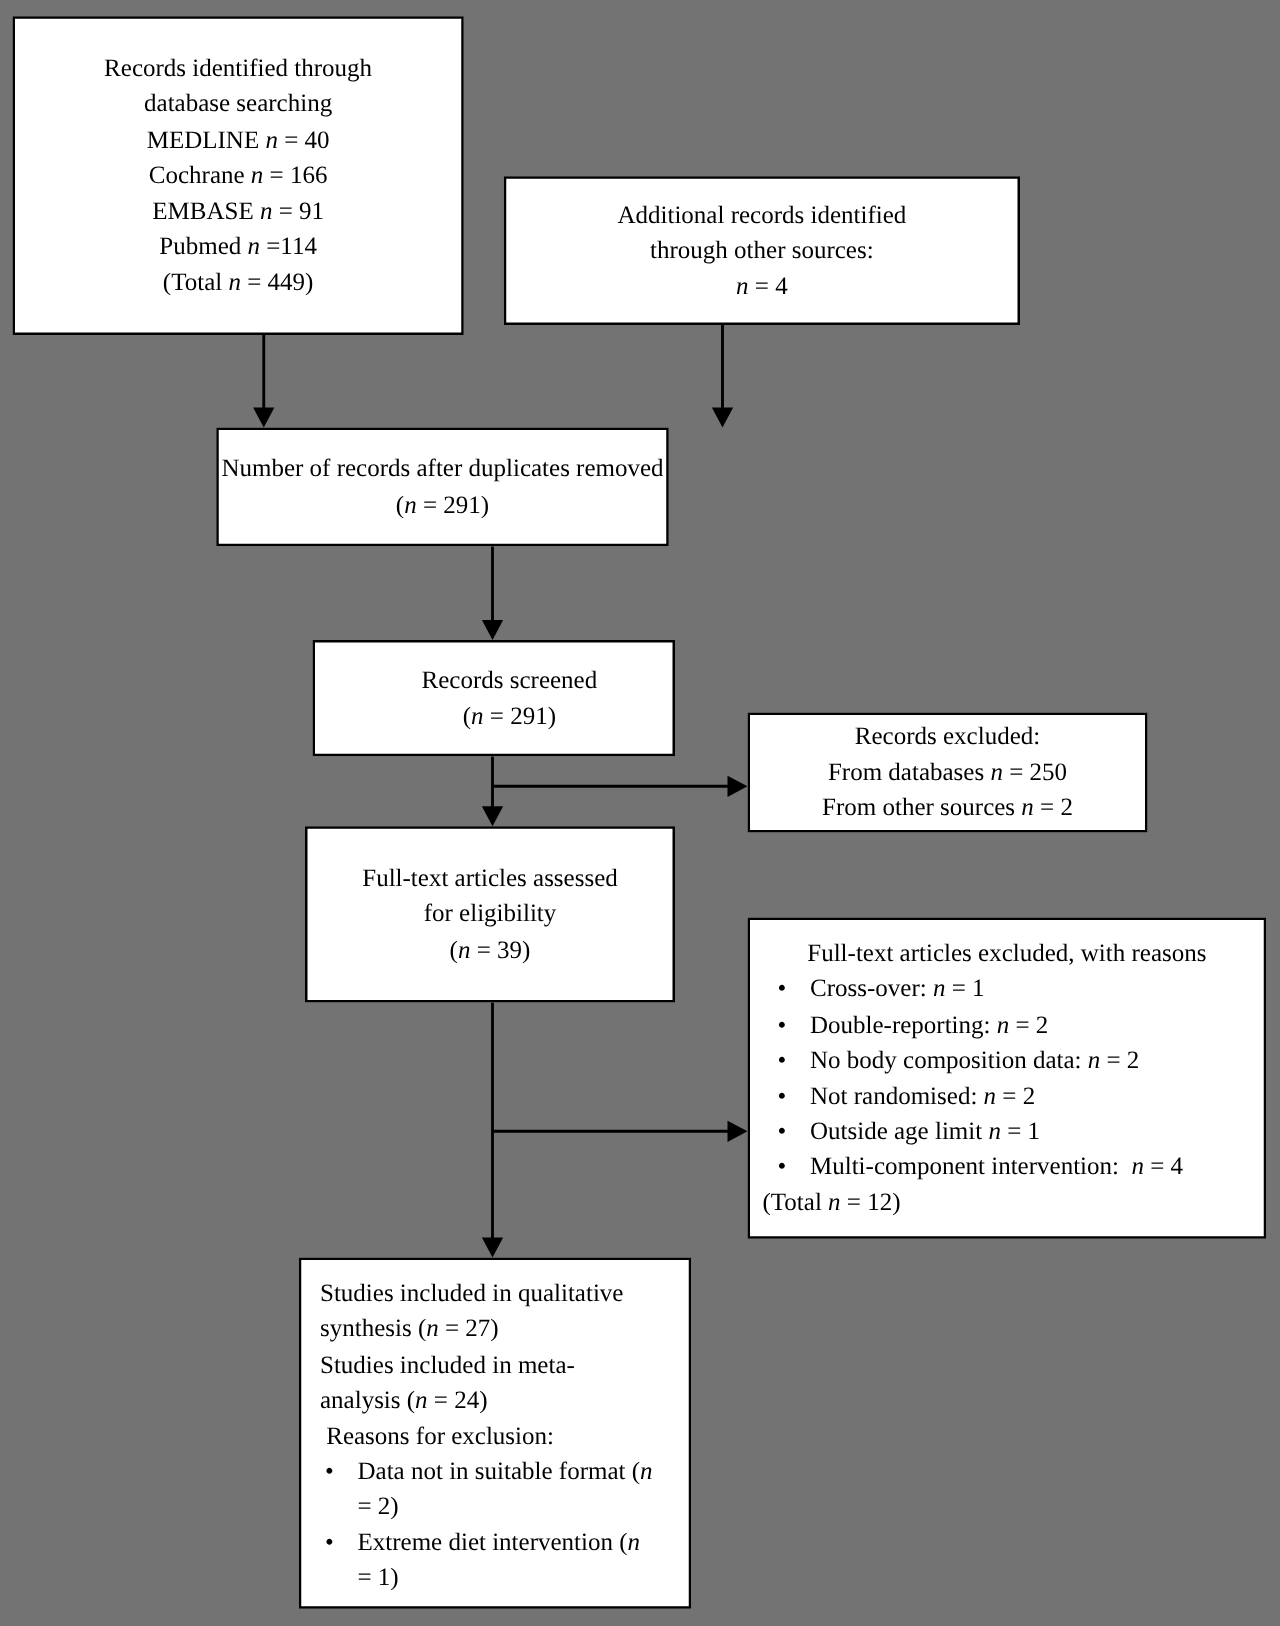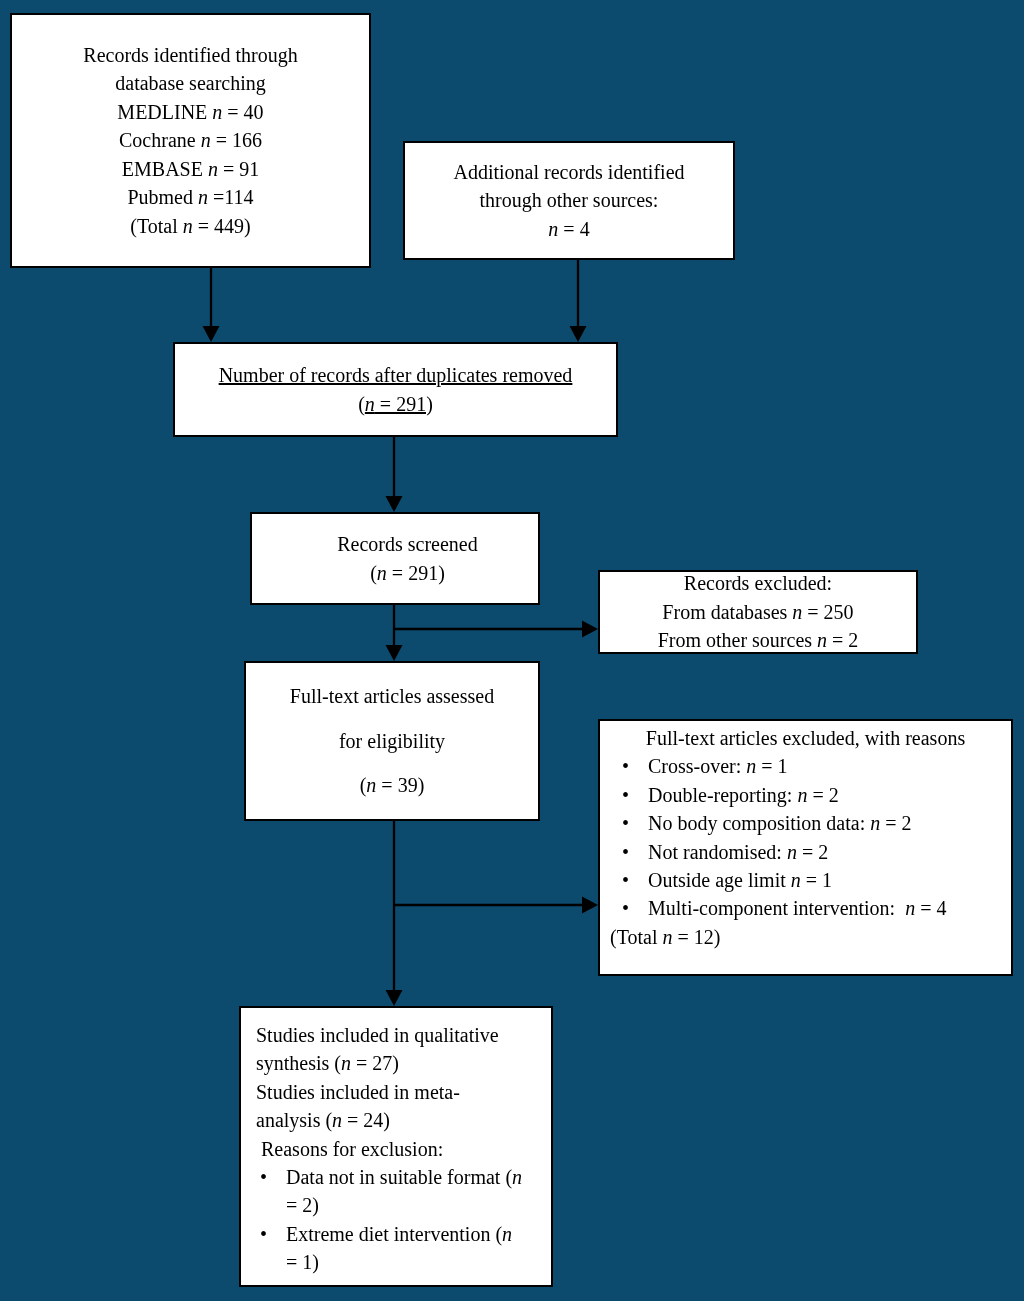"Records identified through" .canvas { background: #0c4a6e -> #737373 }
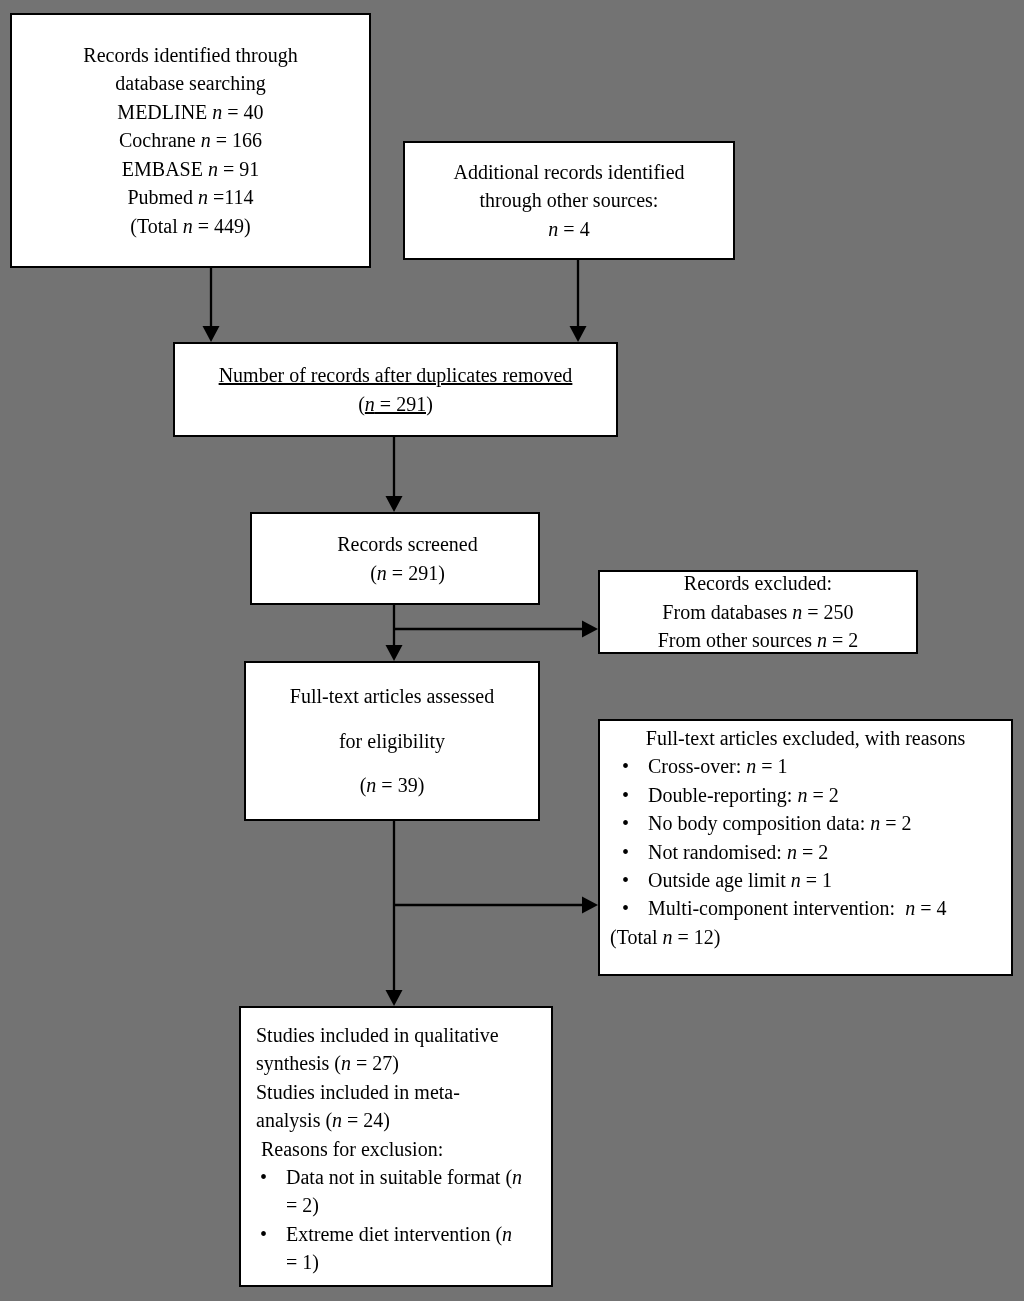"Additional records identified" #box-additional { width: 332px -> 413px }
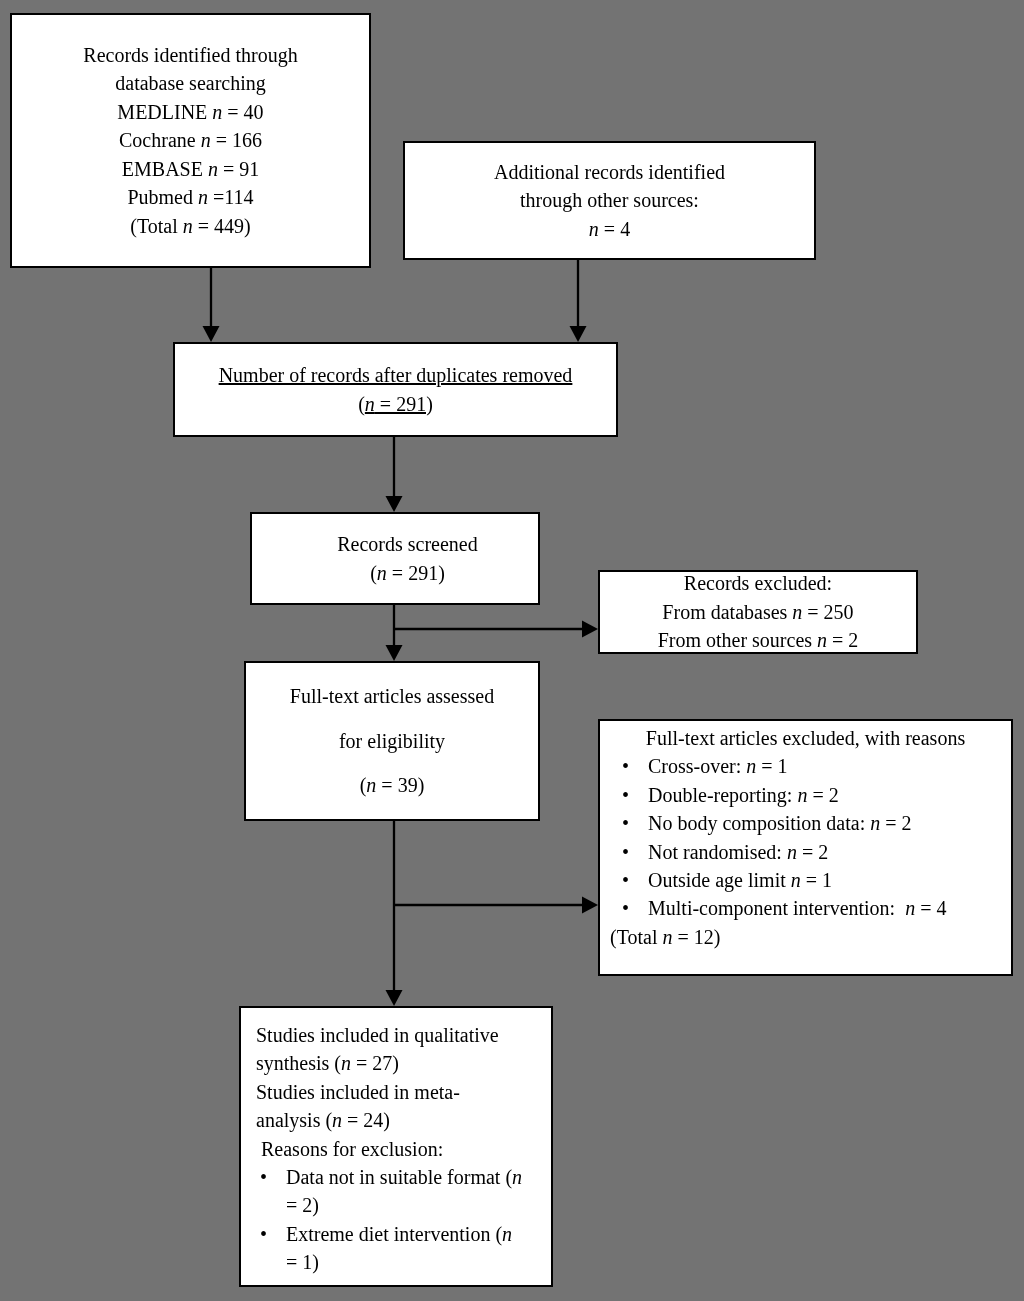"Number of records after duplicates" #box-duplicates { text-decoration: underline -> none; width: 445px -> 362px }
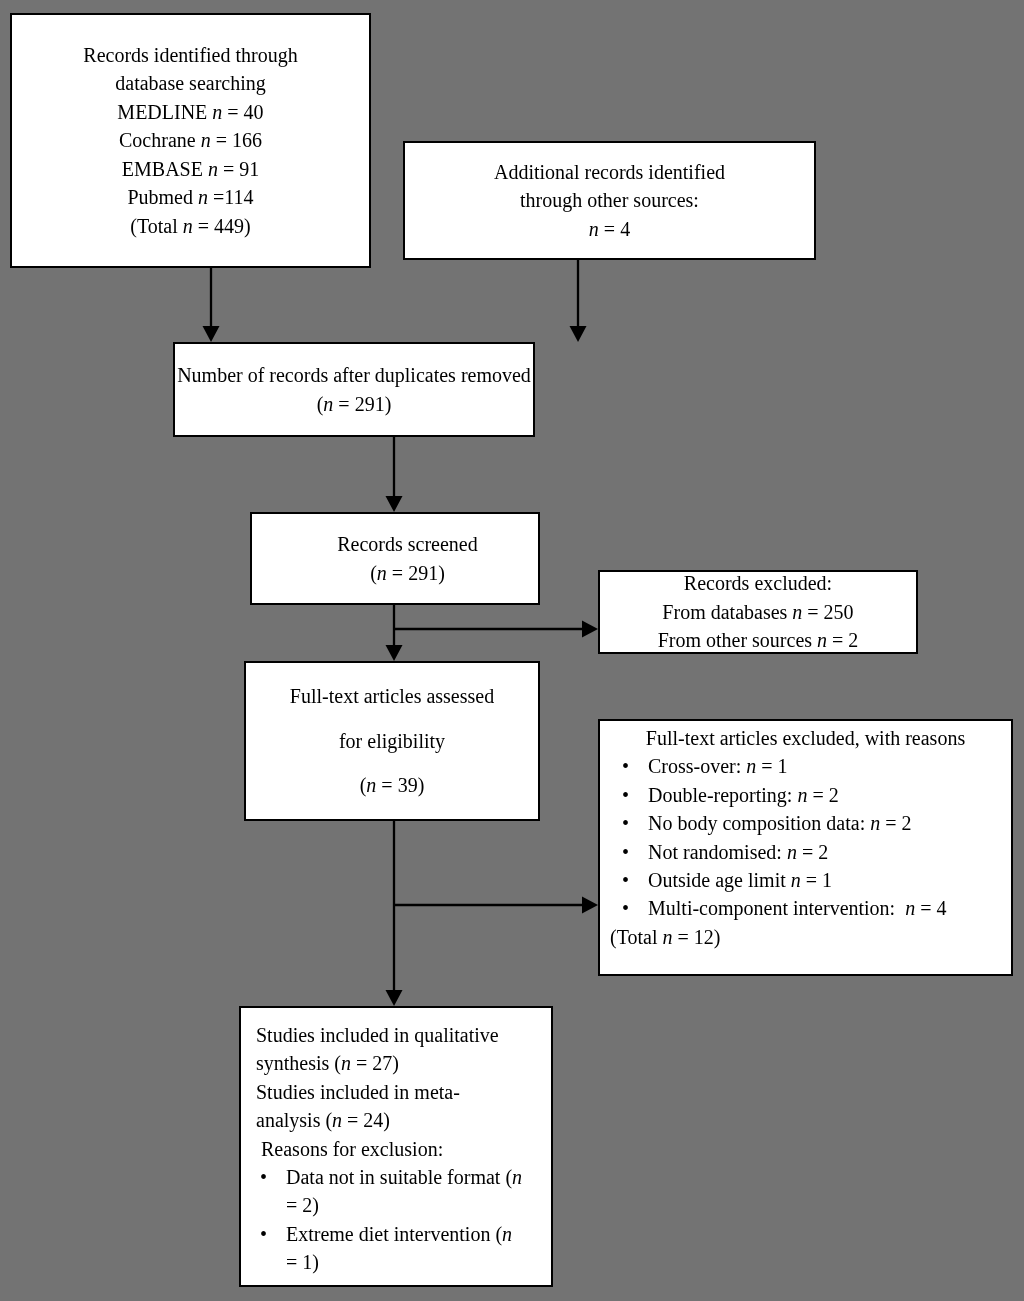"Records excluded:" #box-records-excluded { height: 84px -> 96px }
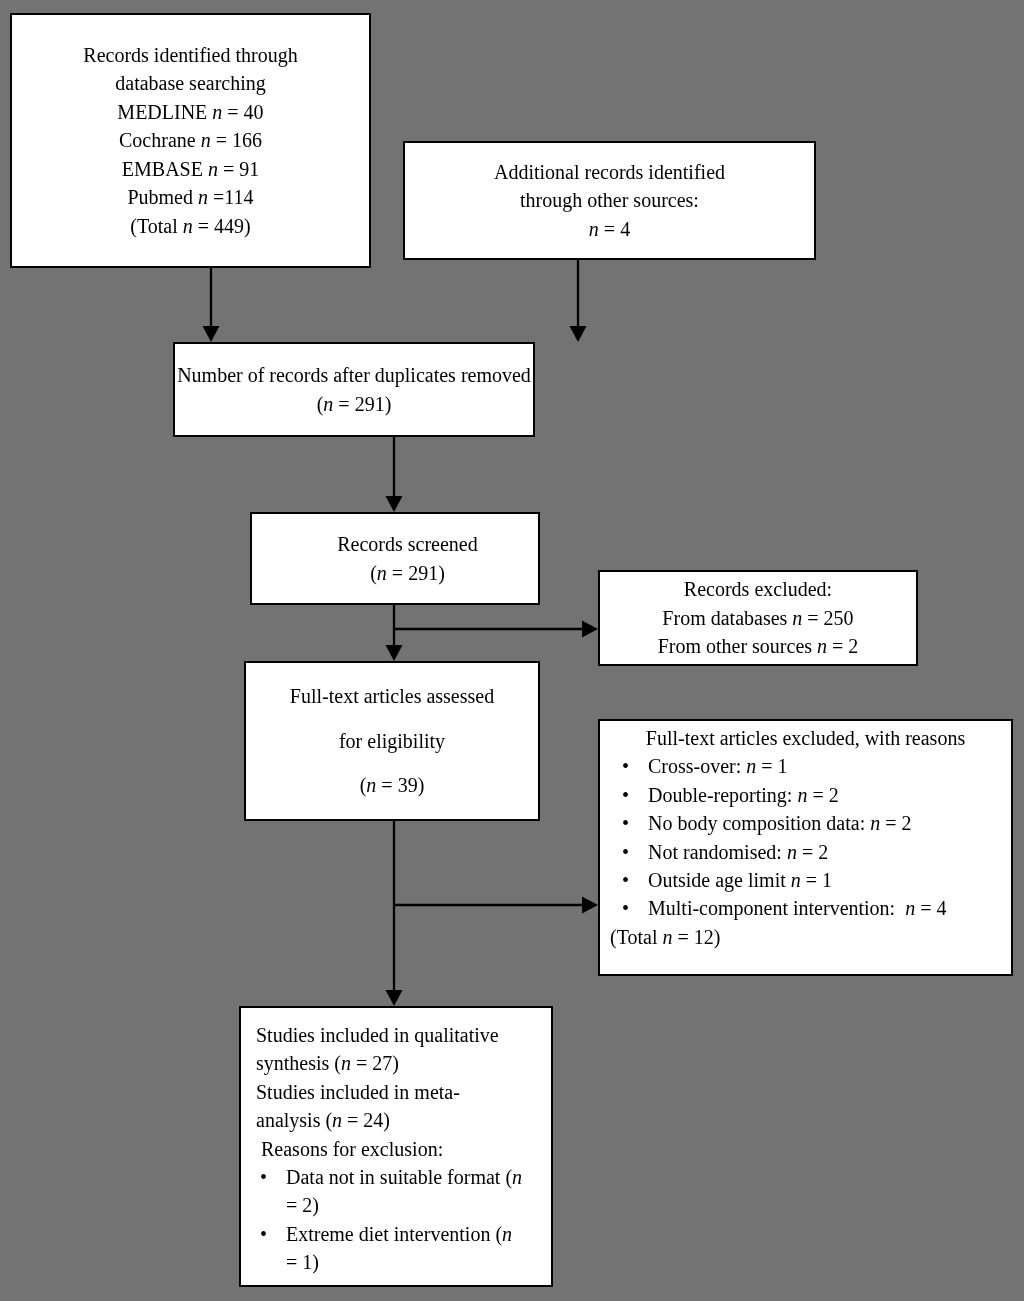"Full-text articles assessed" #box-fulltext-assessed { gap: 16px -> none; height: 160px -> 141px }
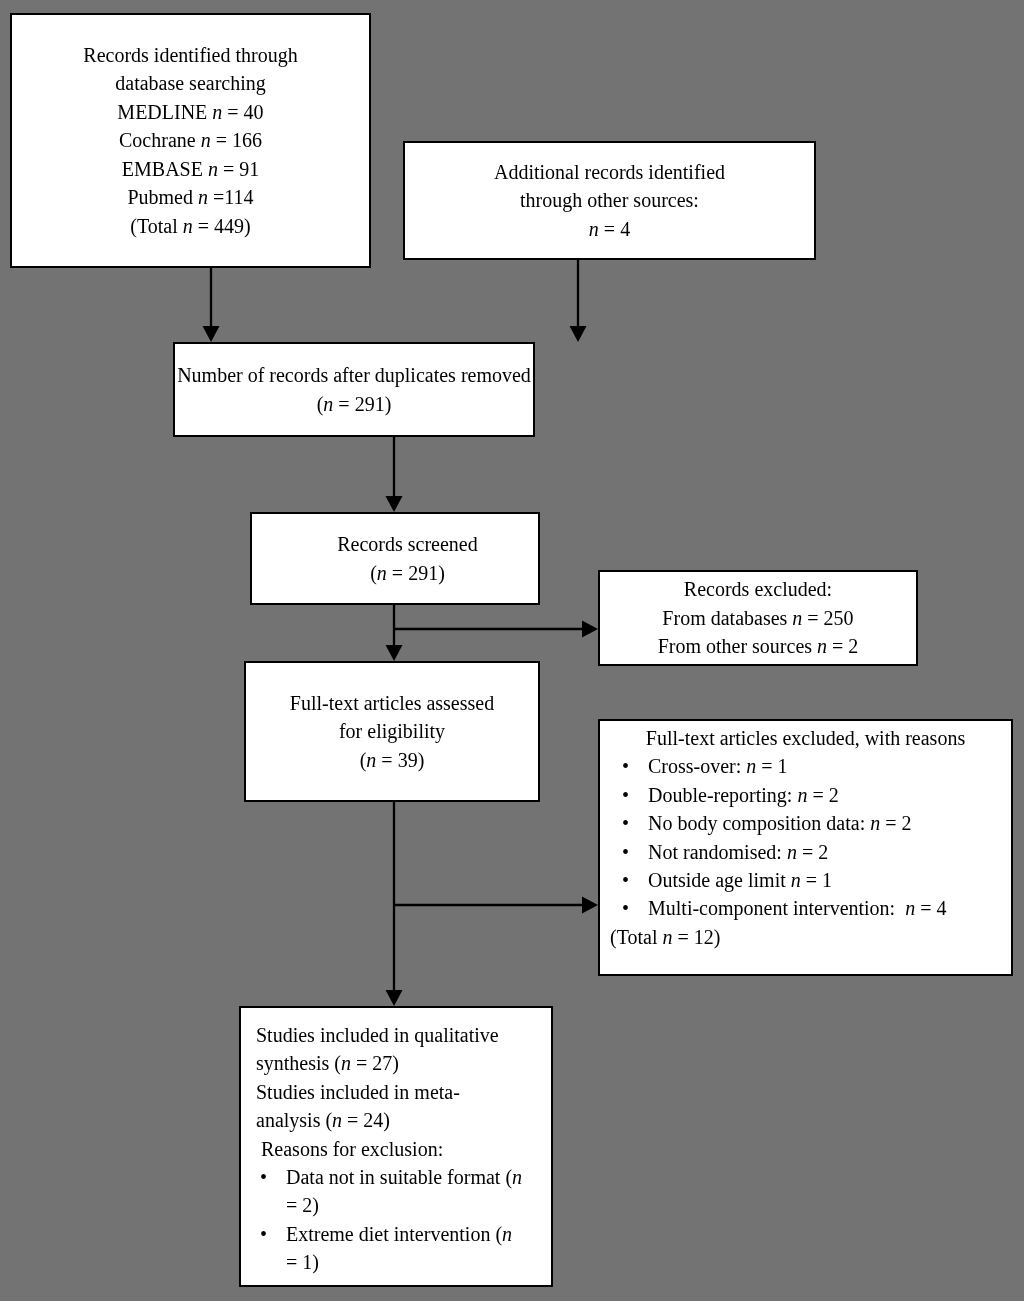"Full-text articles excluded, with" #box-fulltext-excluded { padding: 3px 10px 0 10px -> 13px 10px 0 10px; top: 719px -> 734px }
